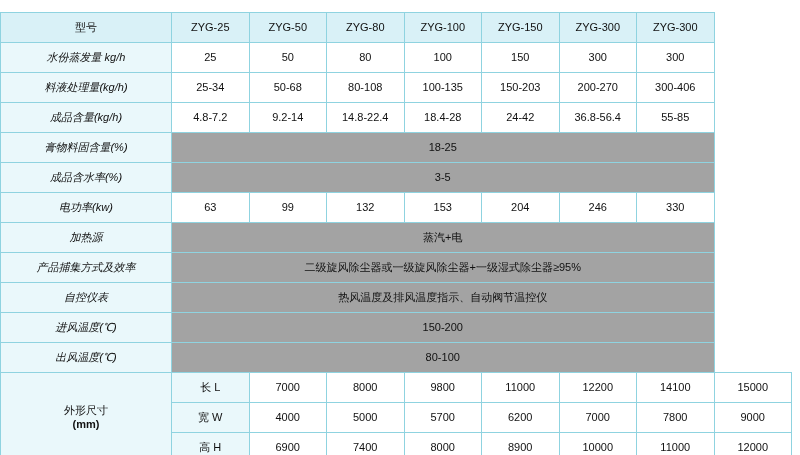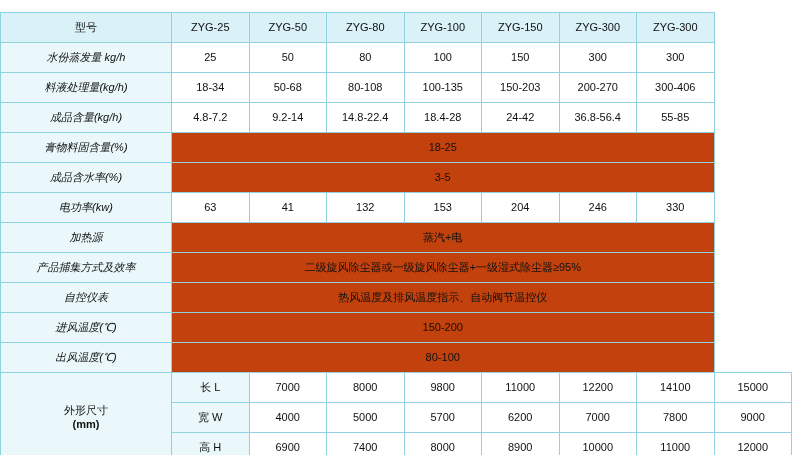"18-34" td { text: 18-34 -> 25-34 }
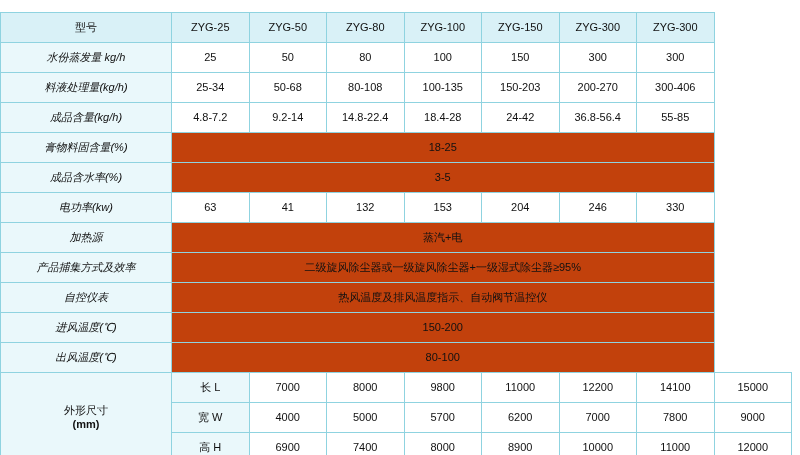"18-25" .span-cell { background: #c2410c -> #a3a3a3 }
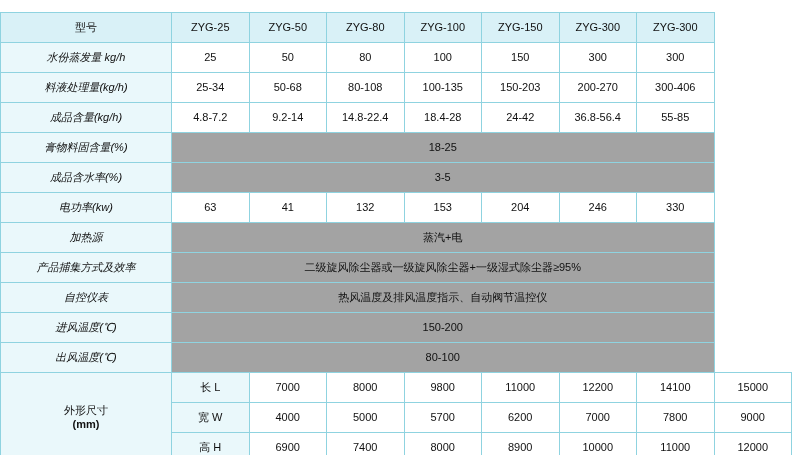"41" td { text: 41 -> 99 }
